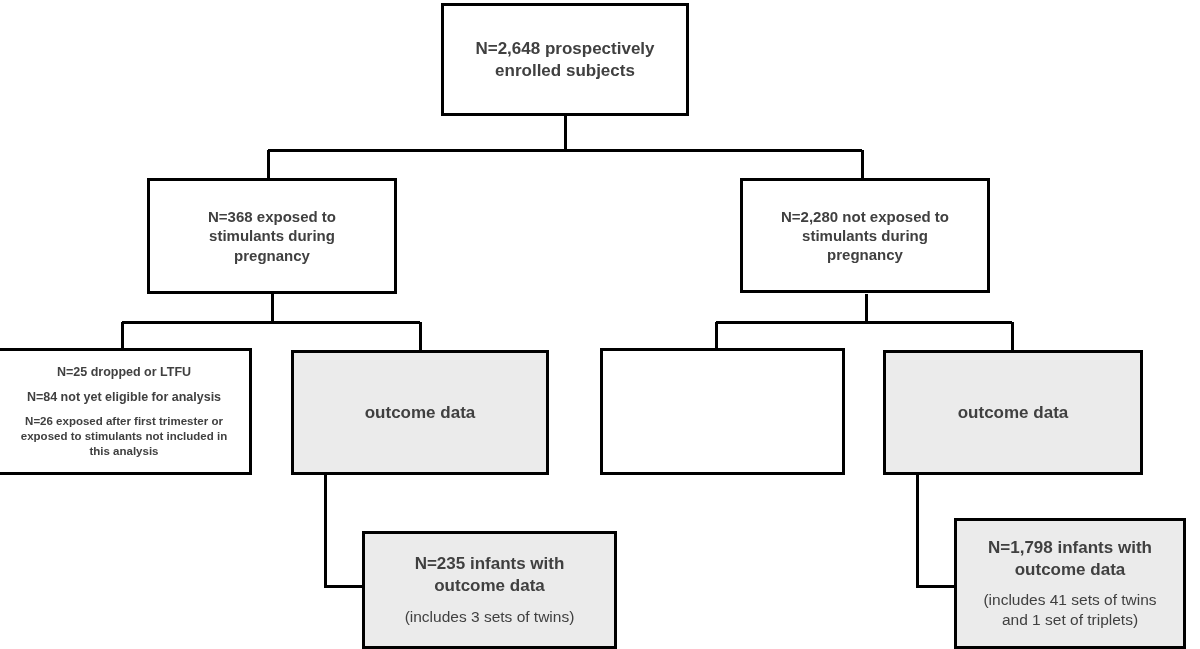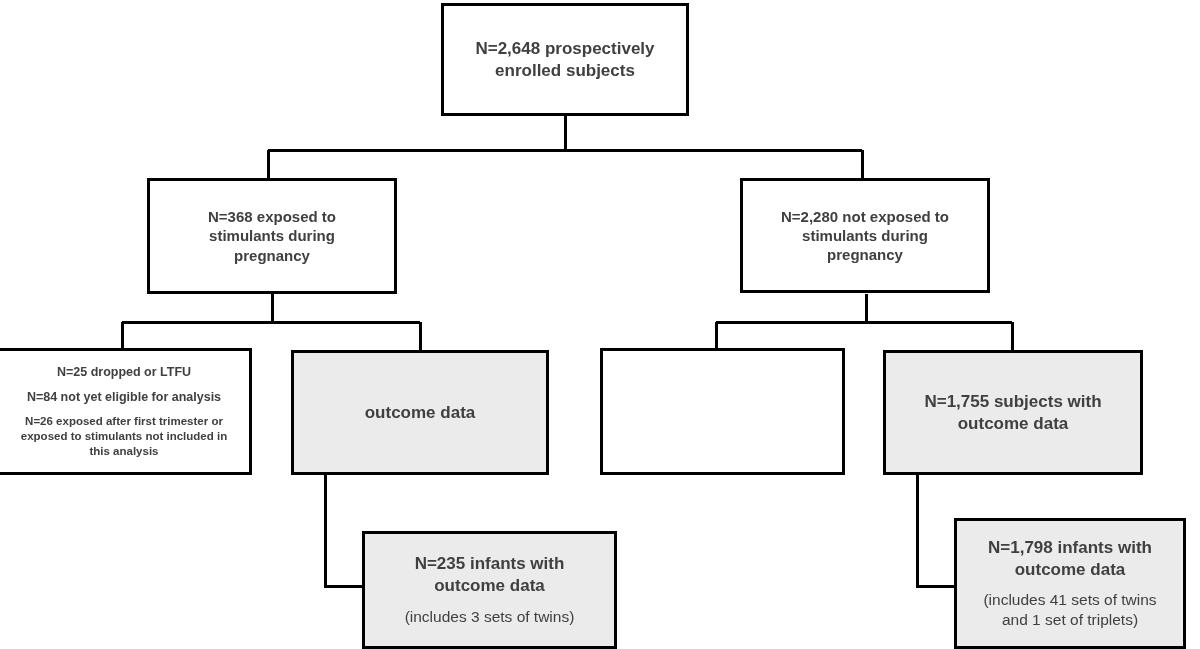"N=1,755 subjects with" span.ln { html: <span>N=1,755 subjects with</span> -> none }
